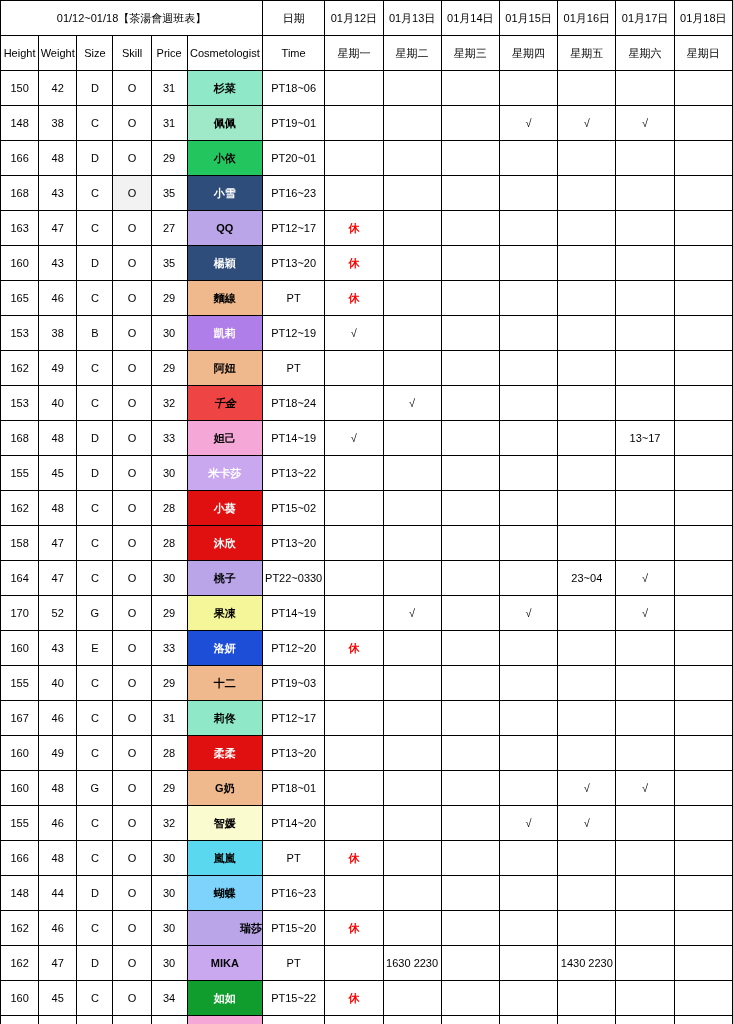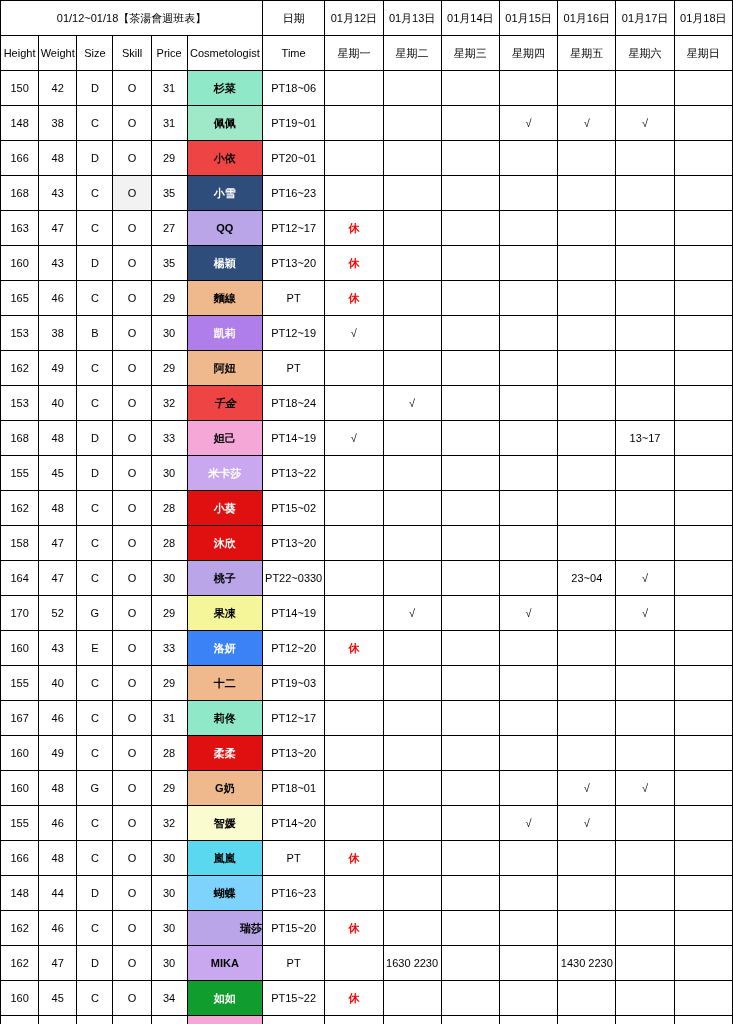"小依" td.name-cell { background: #ef4444 -> #22c55e }
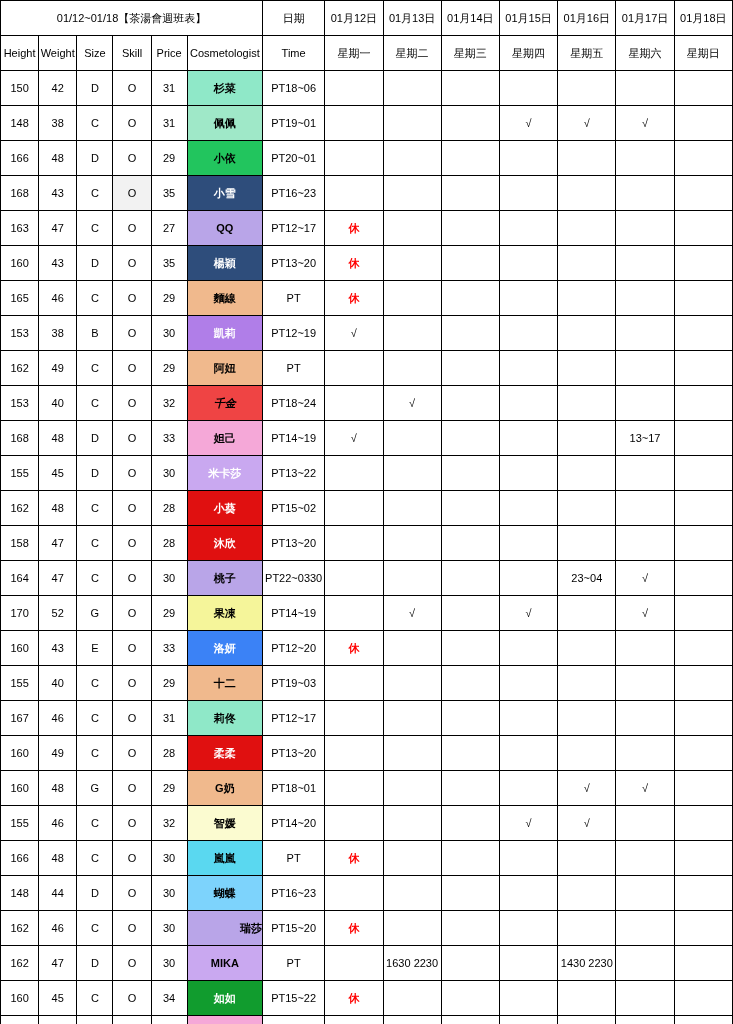"洛妍" td.name-cell { background: #3b82f6 -> #1d4ed8 }
